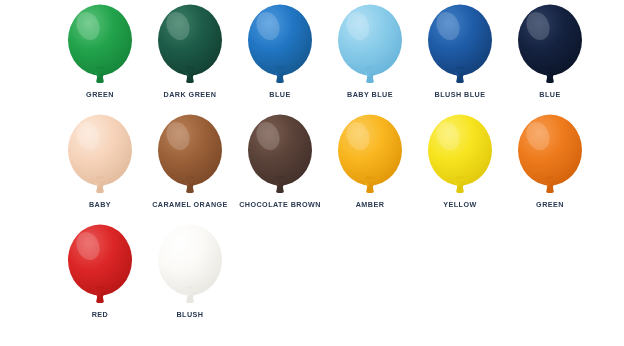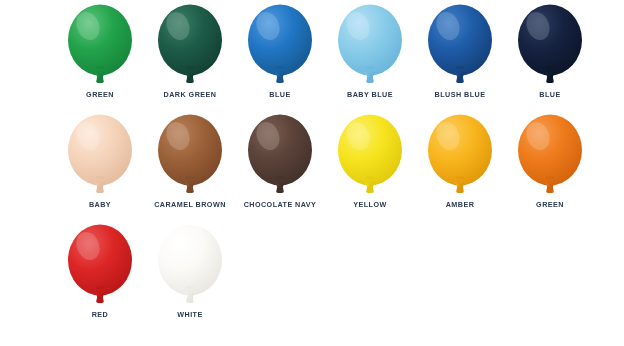"CARAMEL BROWN" div.swatch-label { text: BROWN -> ORANGE }
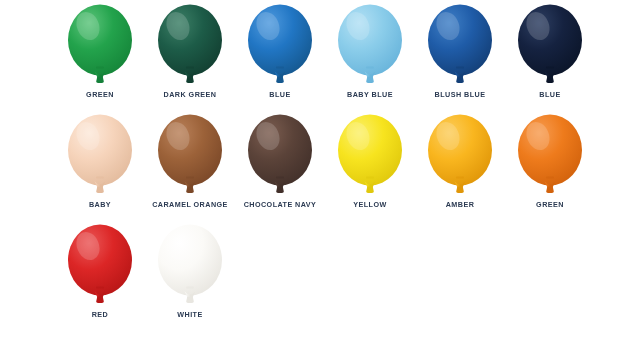"CHOCOLATE NAVY" div.swatch-label { text: NAVY -> BROWN }
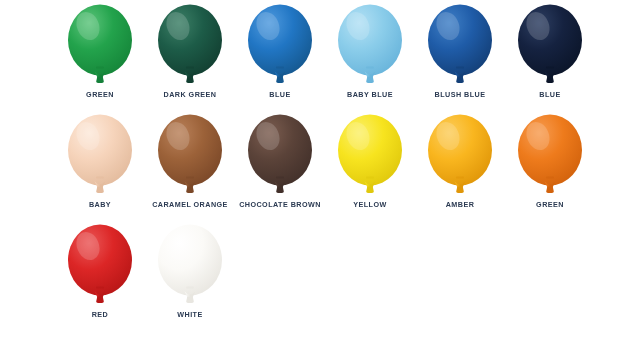"YELLOW" div.swatch-cell { order: before "AMBER" -> after "AMBER" }
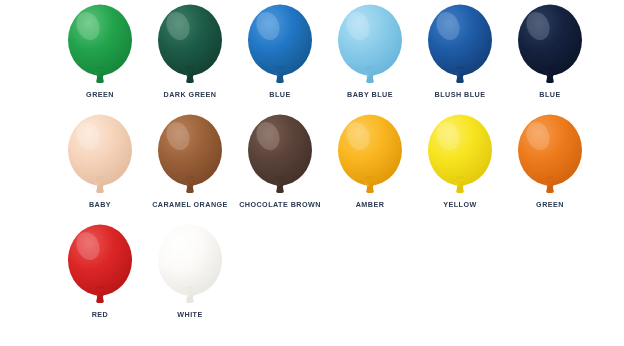"WHITE" div.swatch-label { text: WHITE -> BLUSH }
